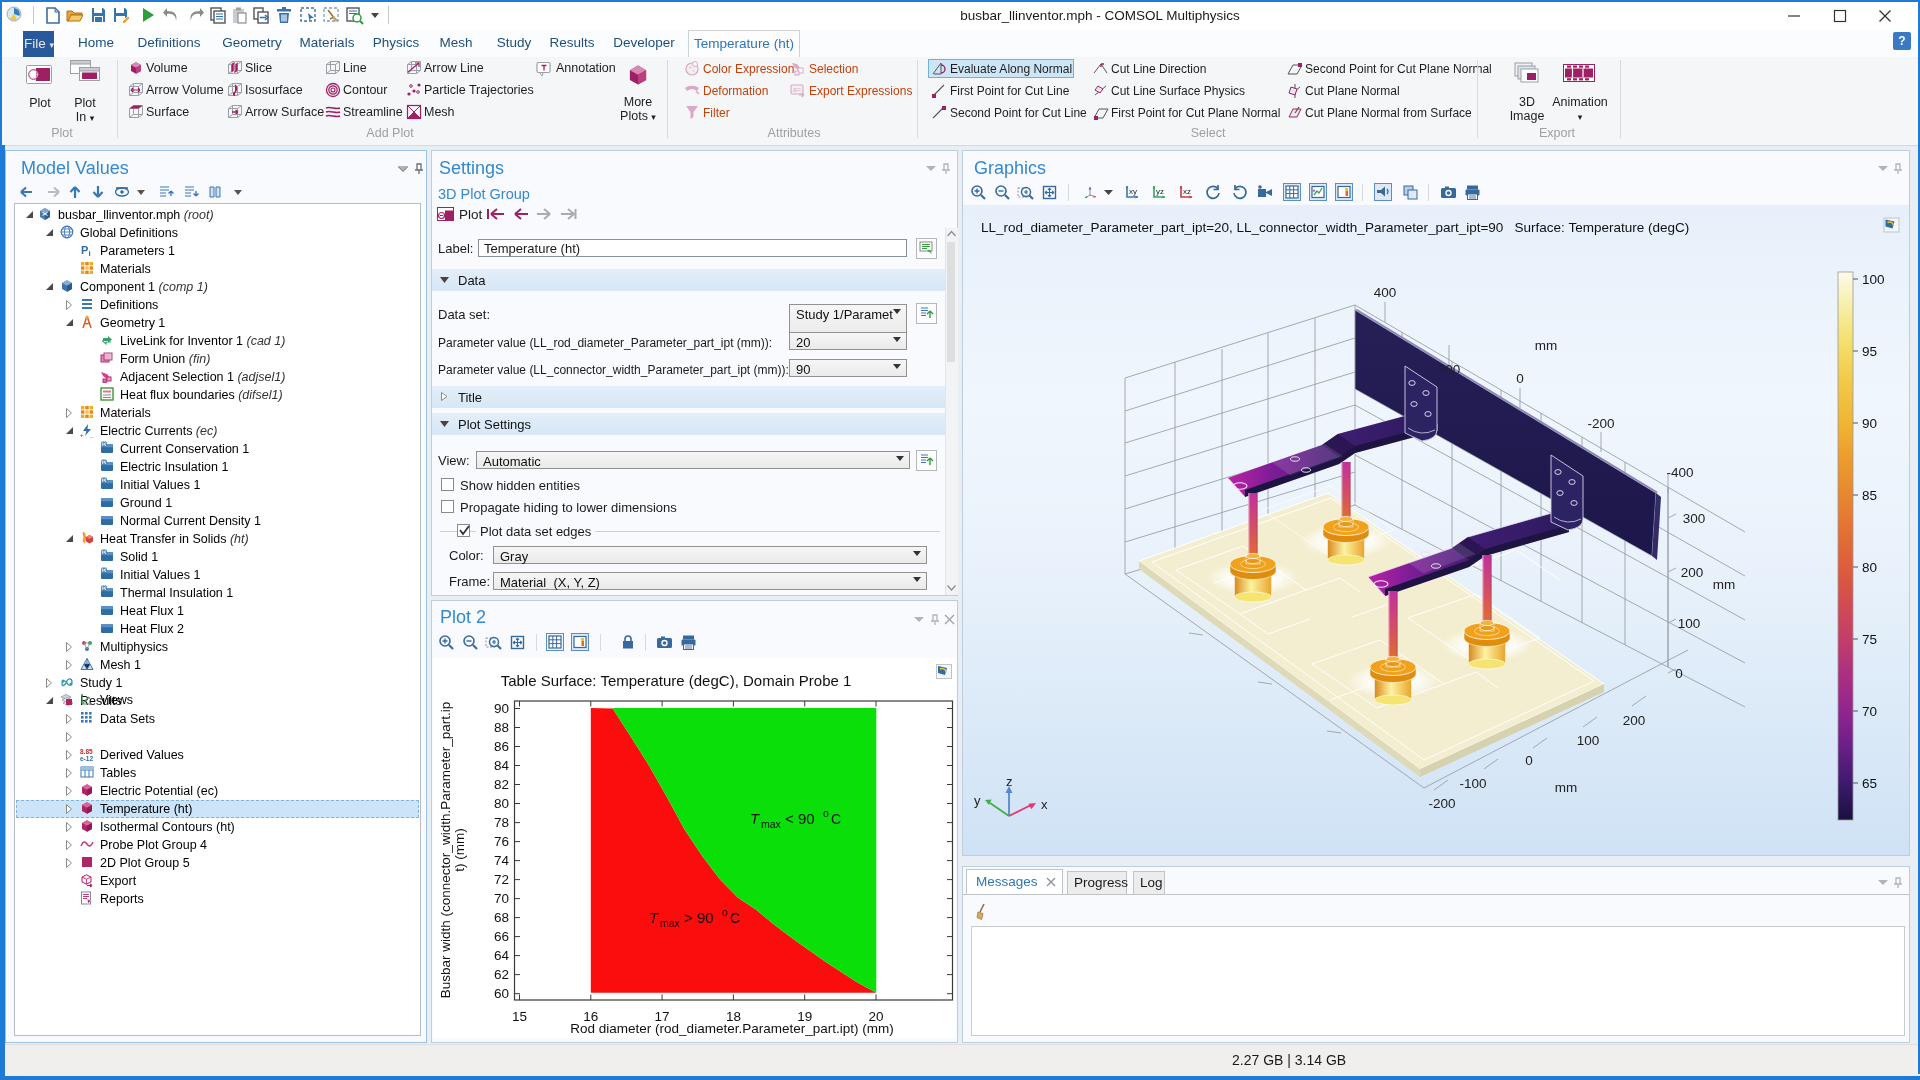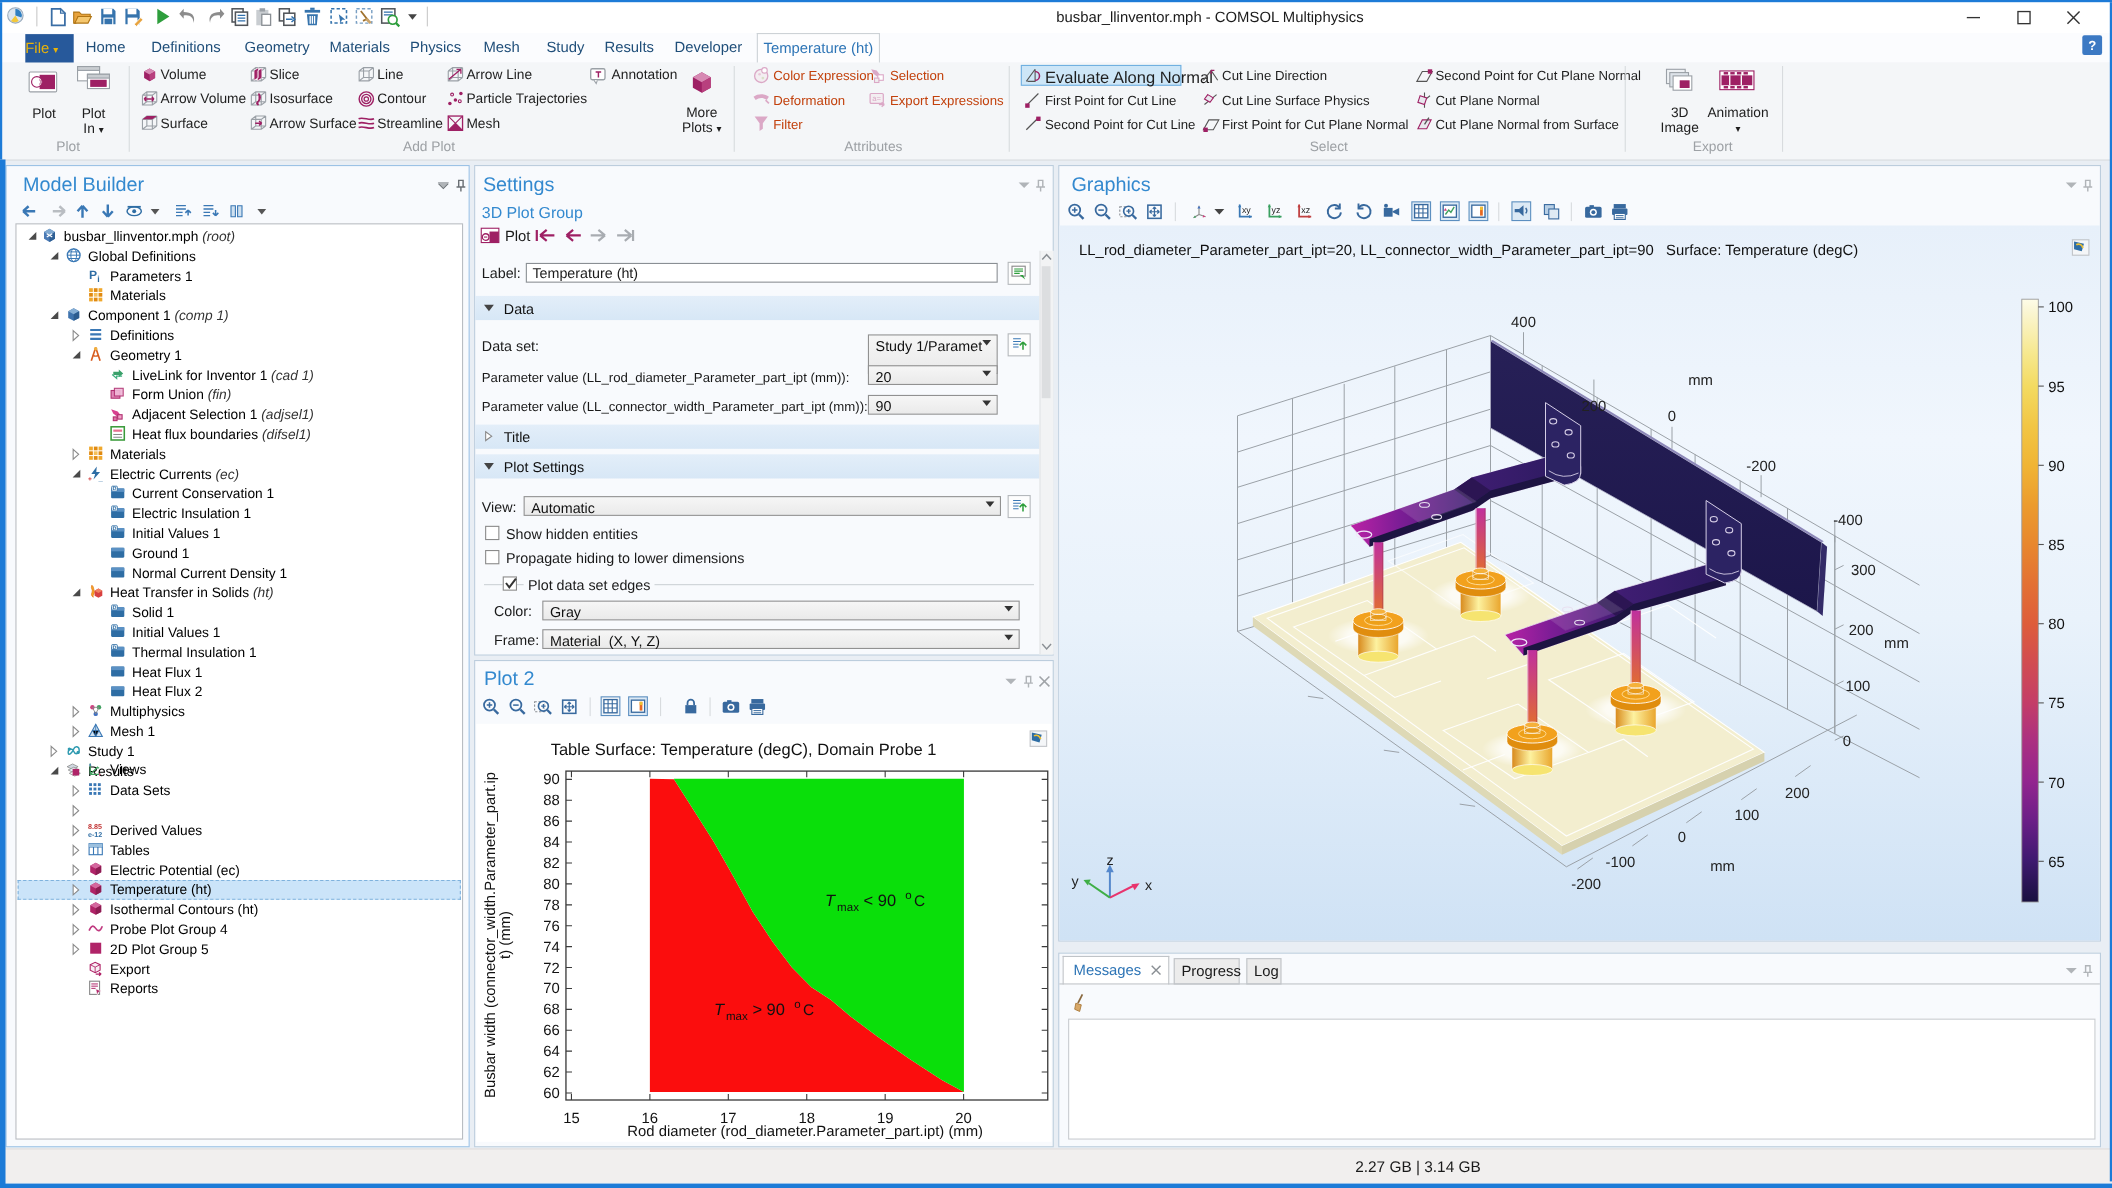"File ▾" div.abs { color: #eab308 -> #e5e5e5; text-align: left -> right; width: 44px -> 31px }
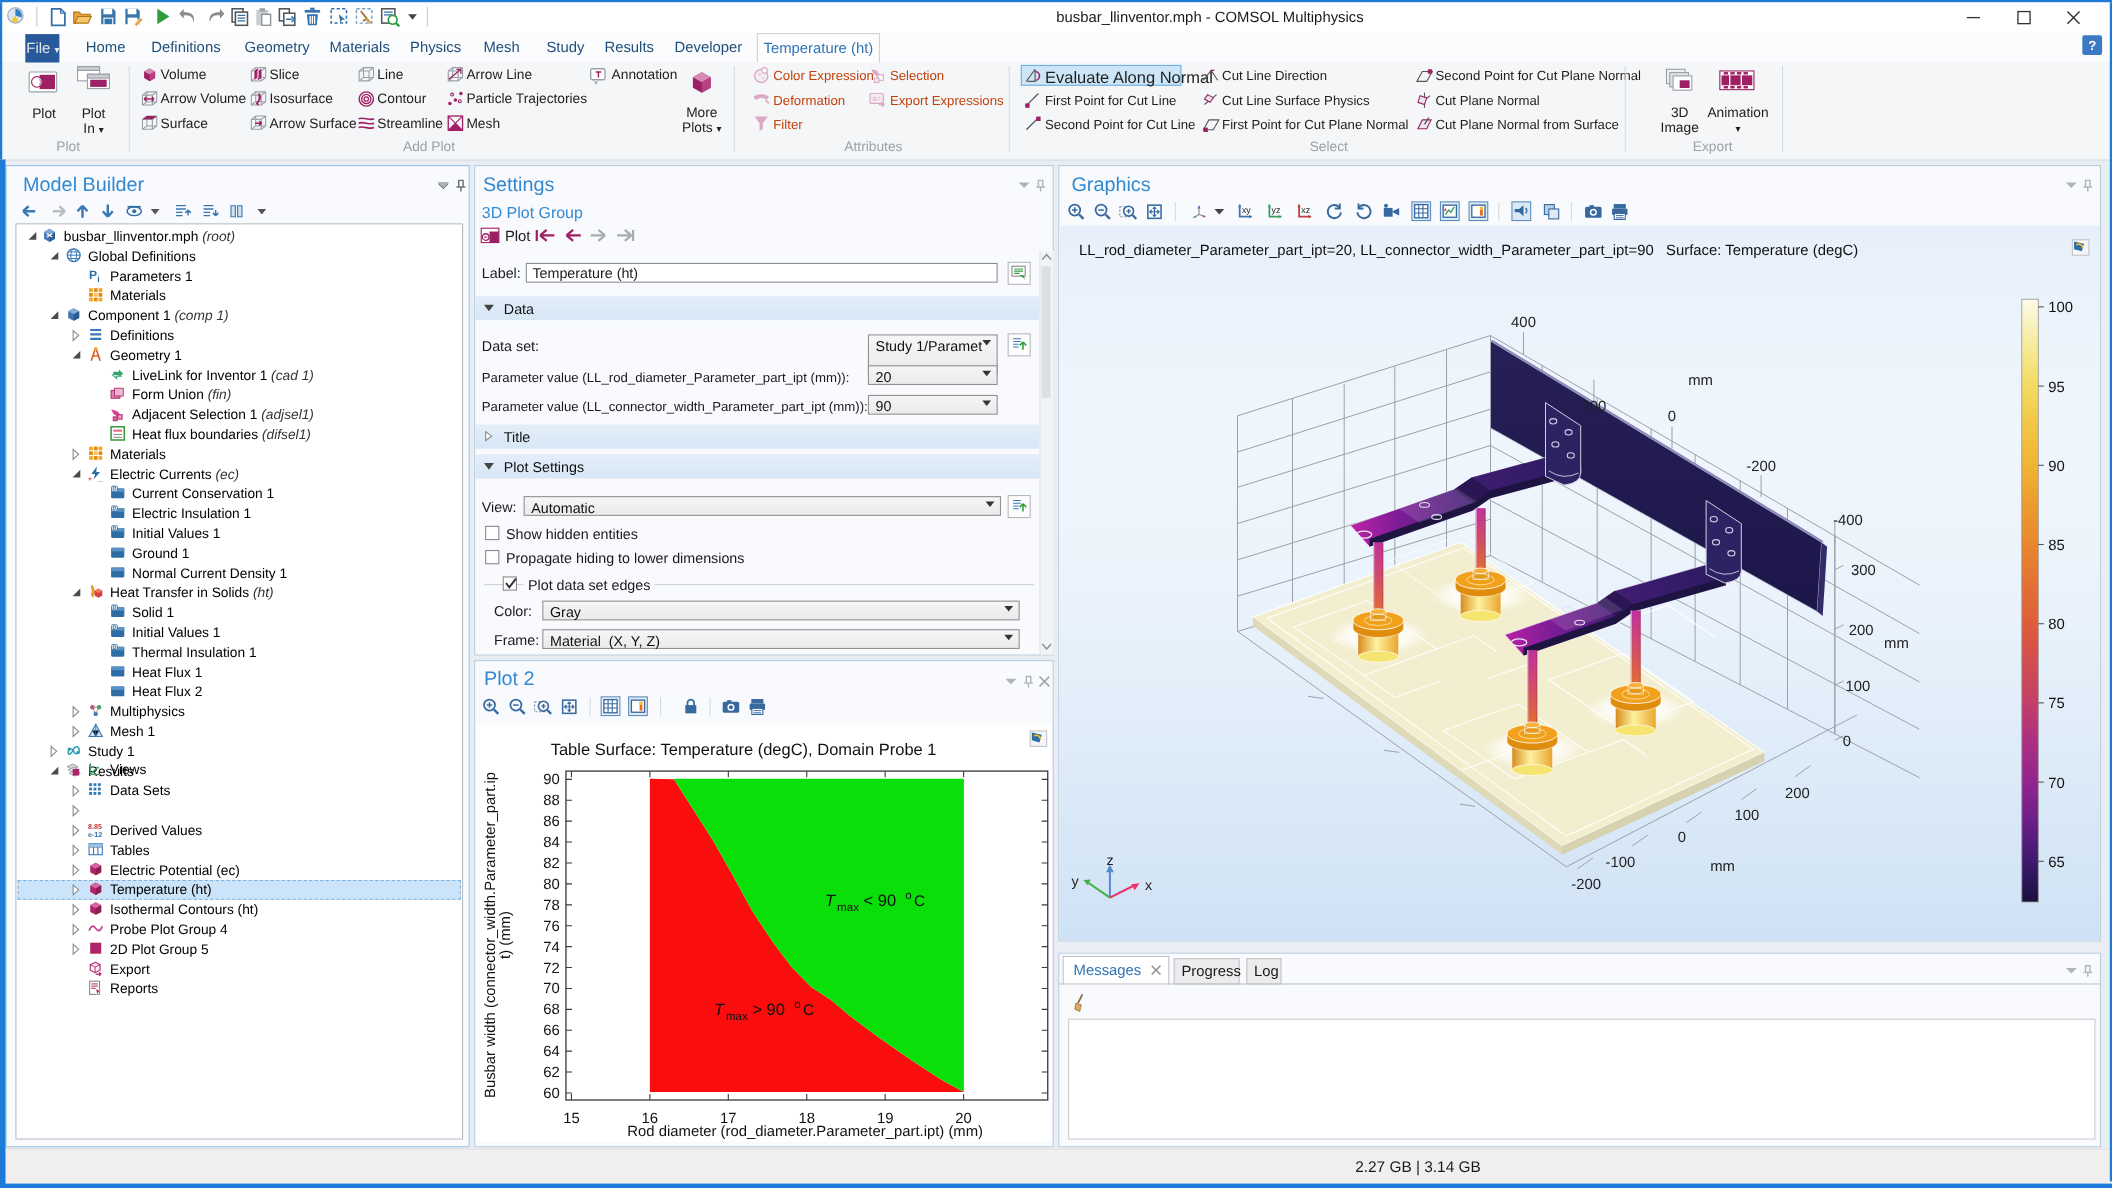"Evaluate Along Normal" div.ribtxt { font-size: 15px -> 12px }
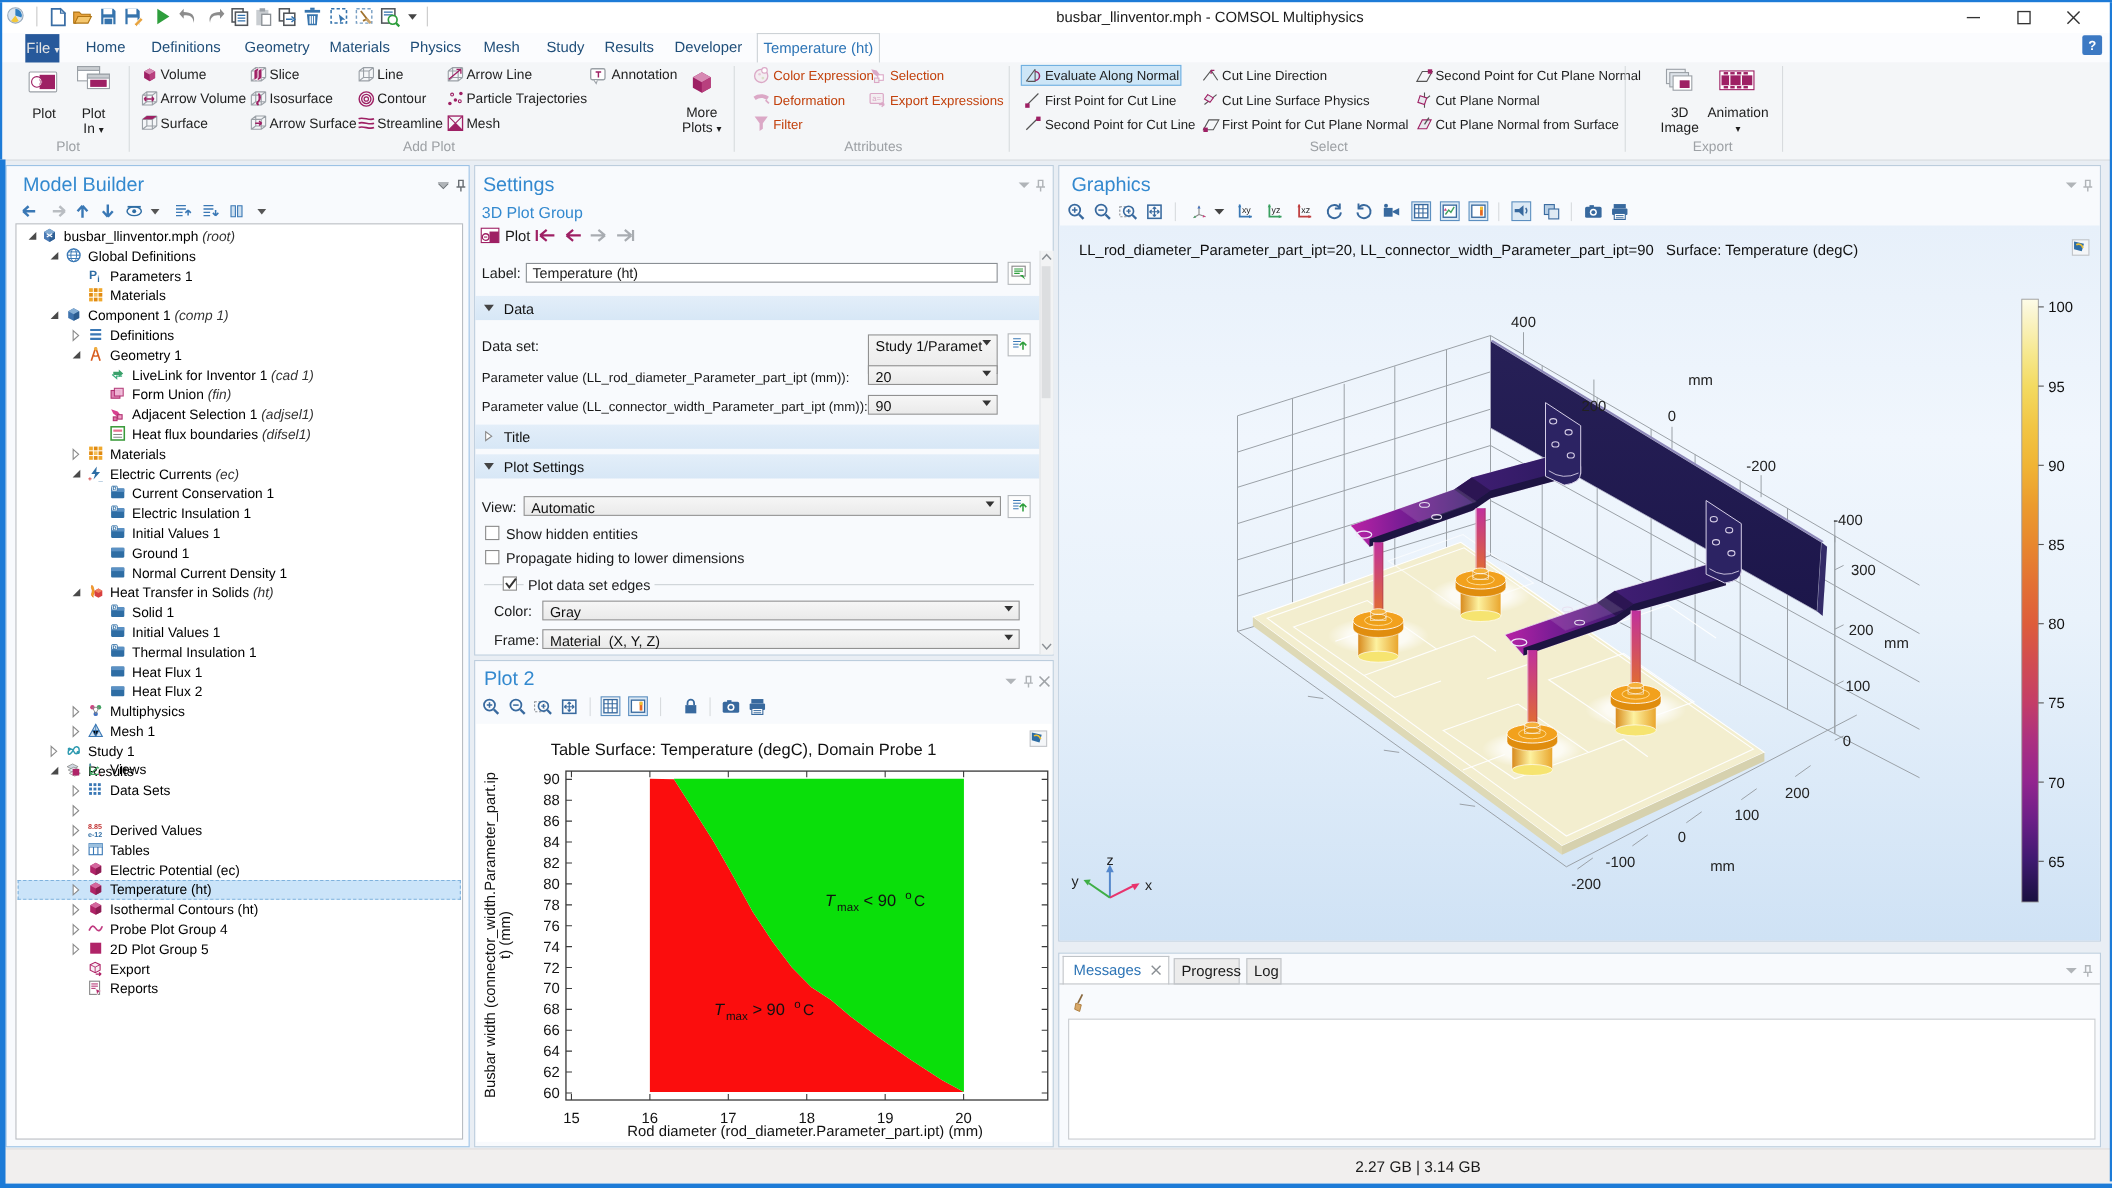"Model Builder" div.phdr { text: Builder -> Values }
